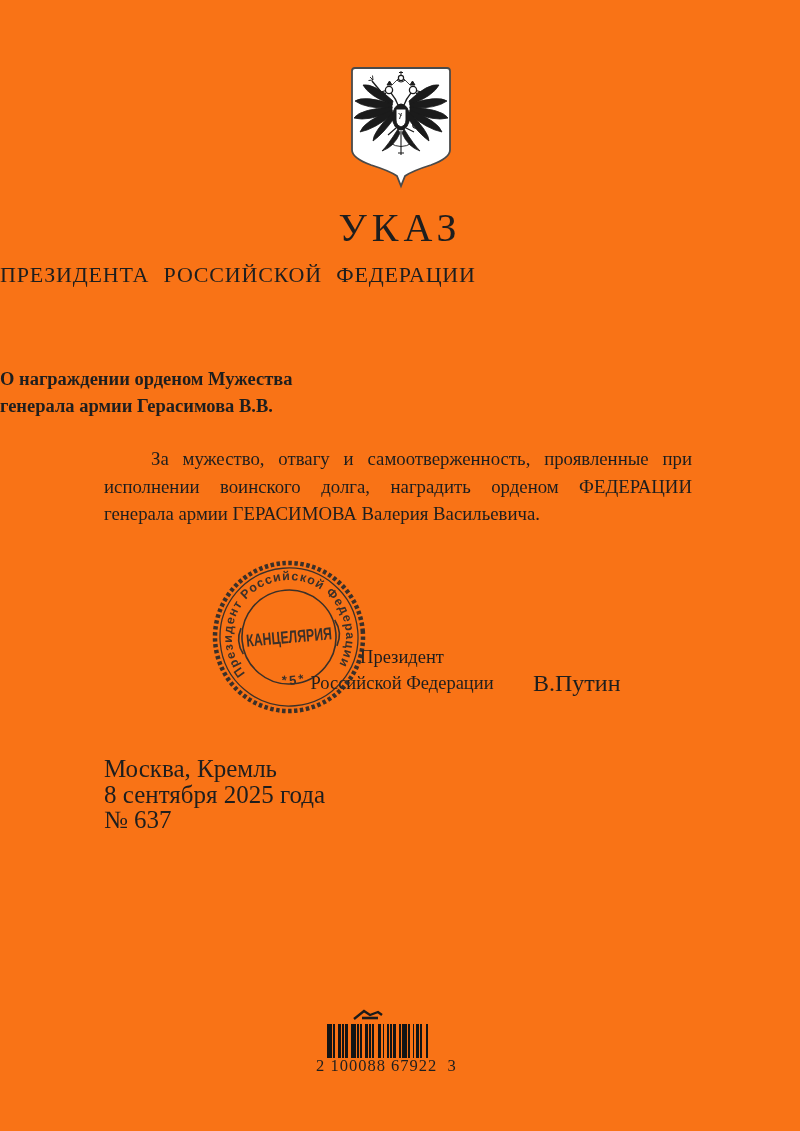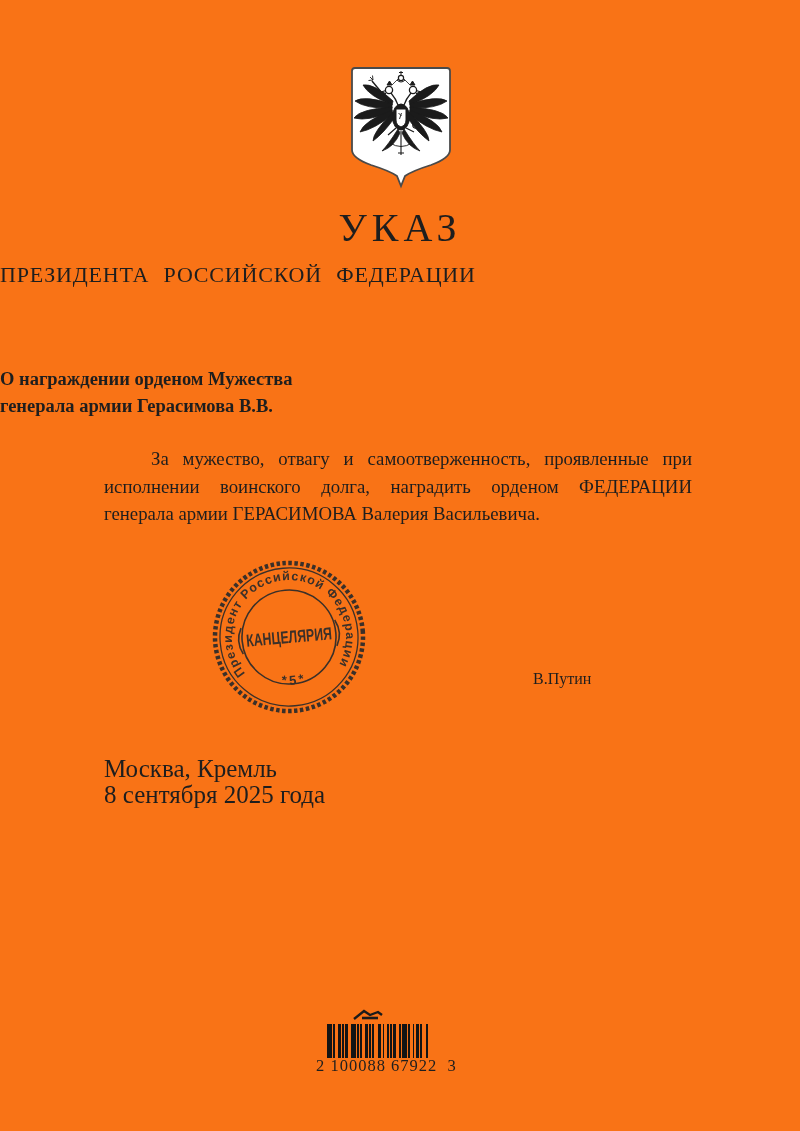"Президент" div.sig-titles { html: none -> <div> <div>Президент</div> <div>Российской Федерации</div> </div> }
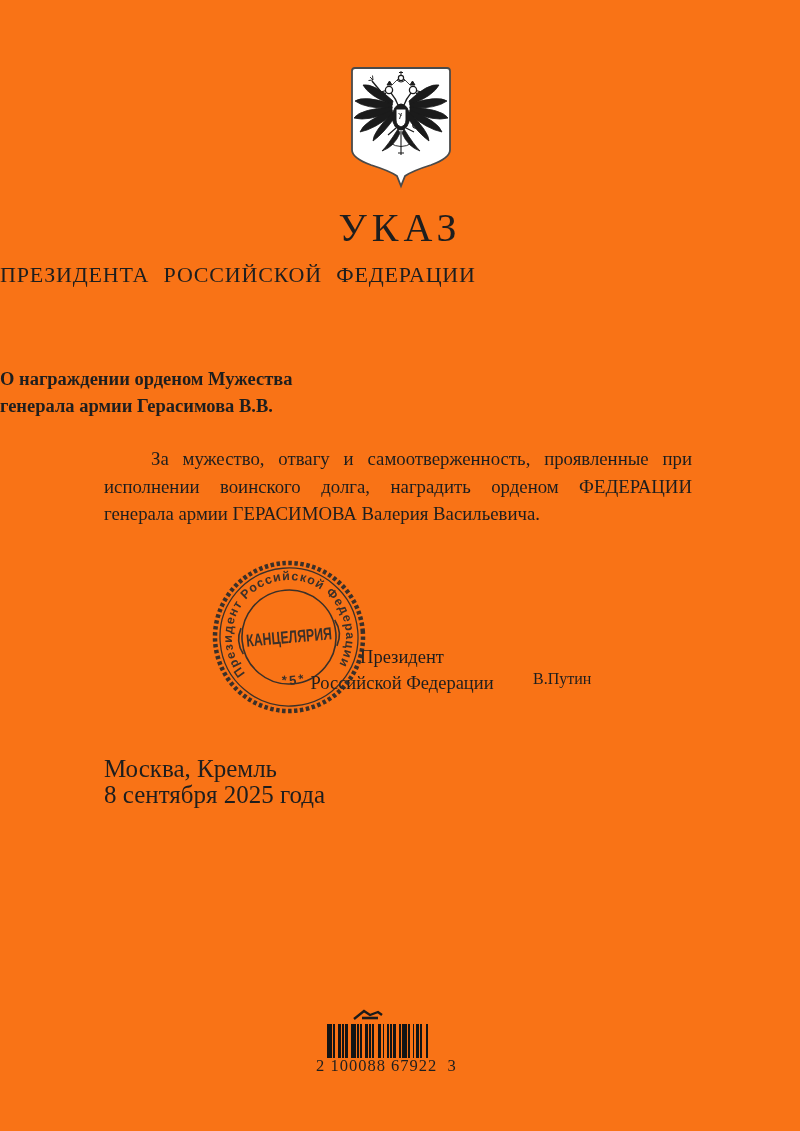"В.Путин" .sig-name { font-size: 16px -> 24px }
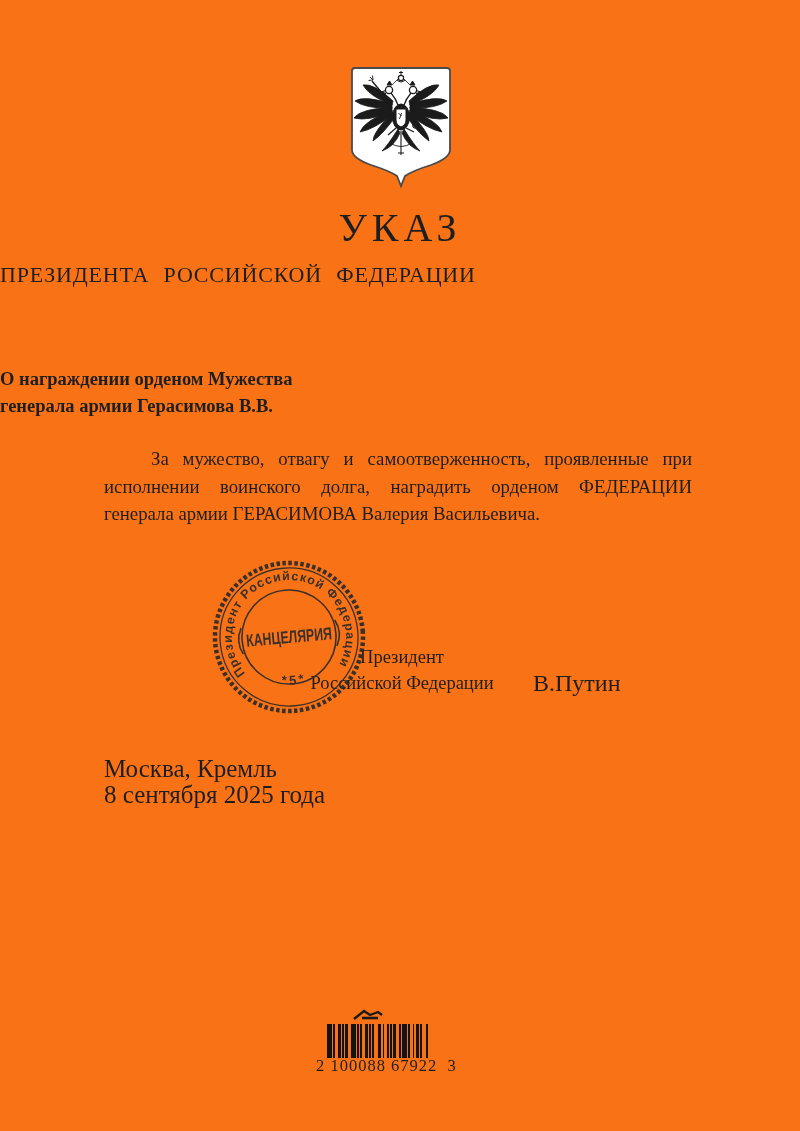"№ 637" div { html: none -> <div>№ 637</div> }
